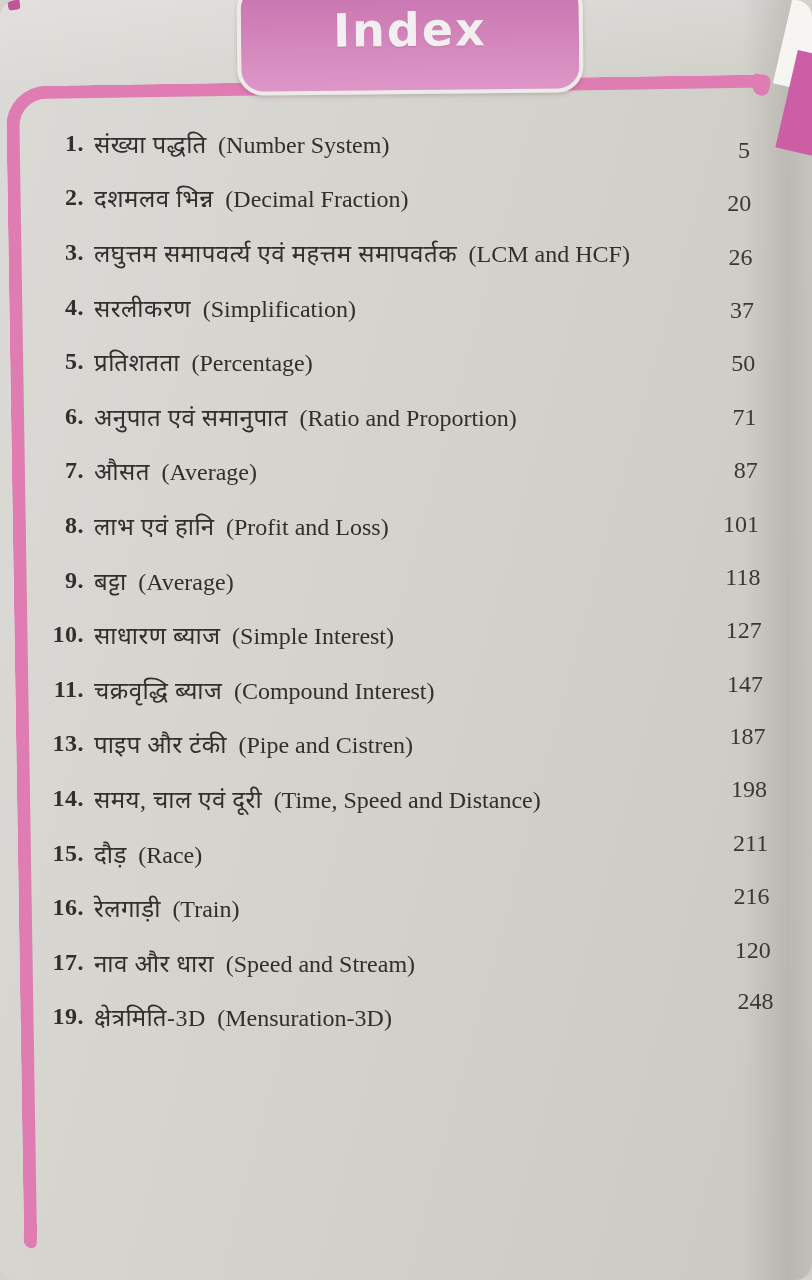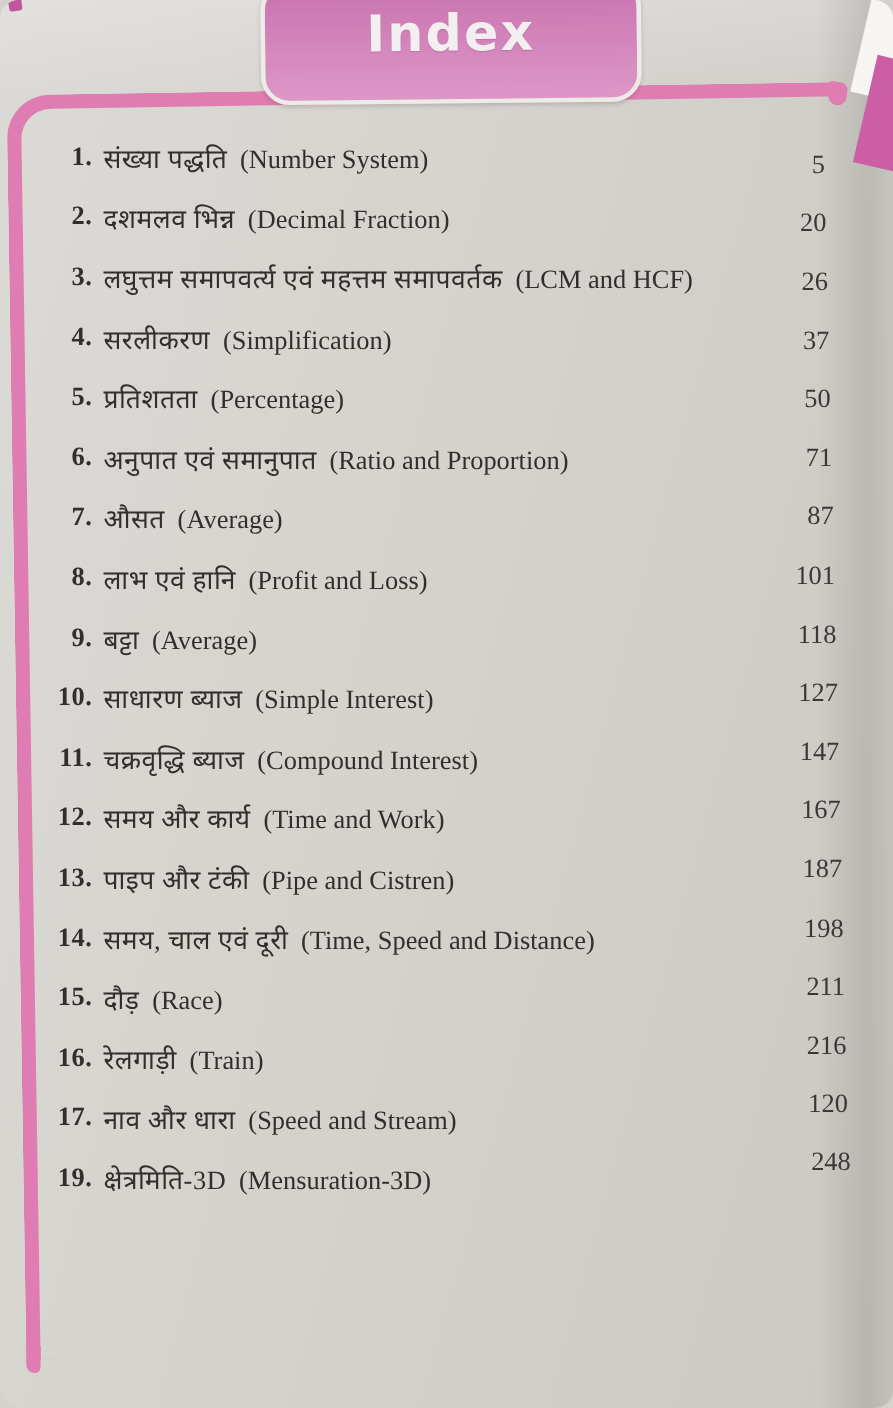"12." li.row { html: <li> <span>12.</span> <span><span>समय और कार्य </span><span>(Time and Work)</span></span> <span>167</span> </li> -> none }
